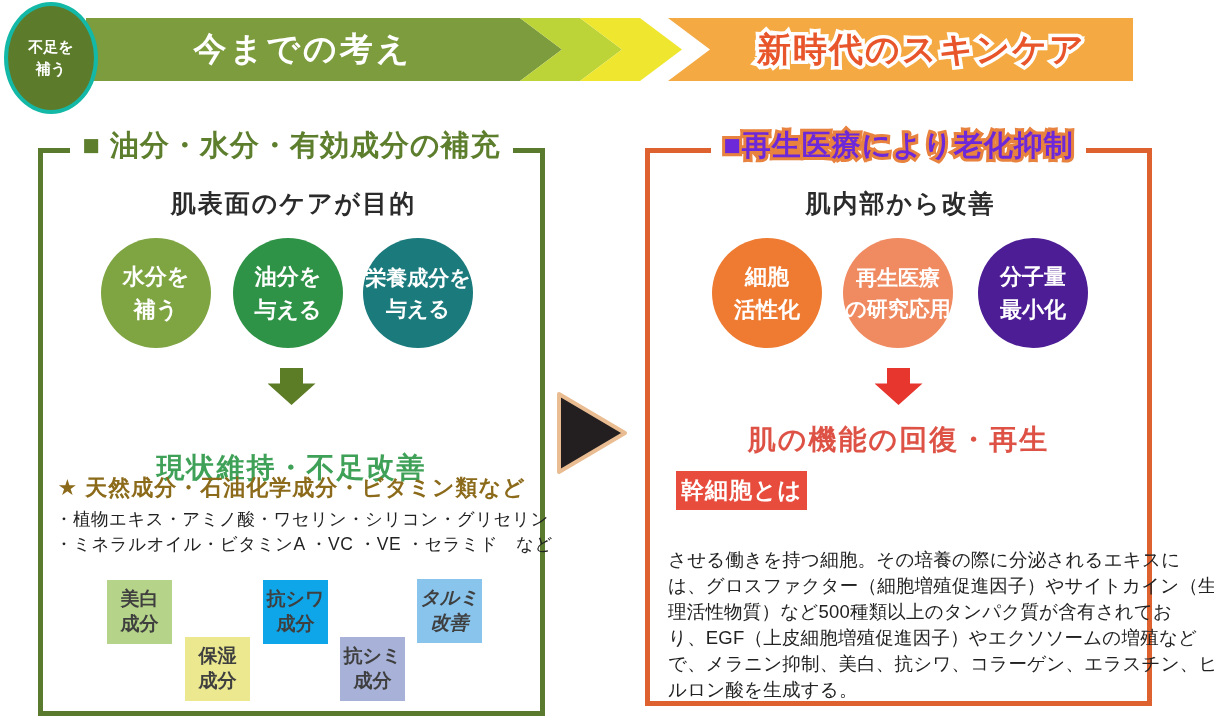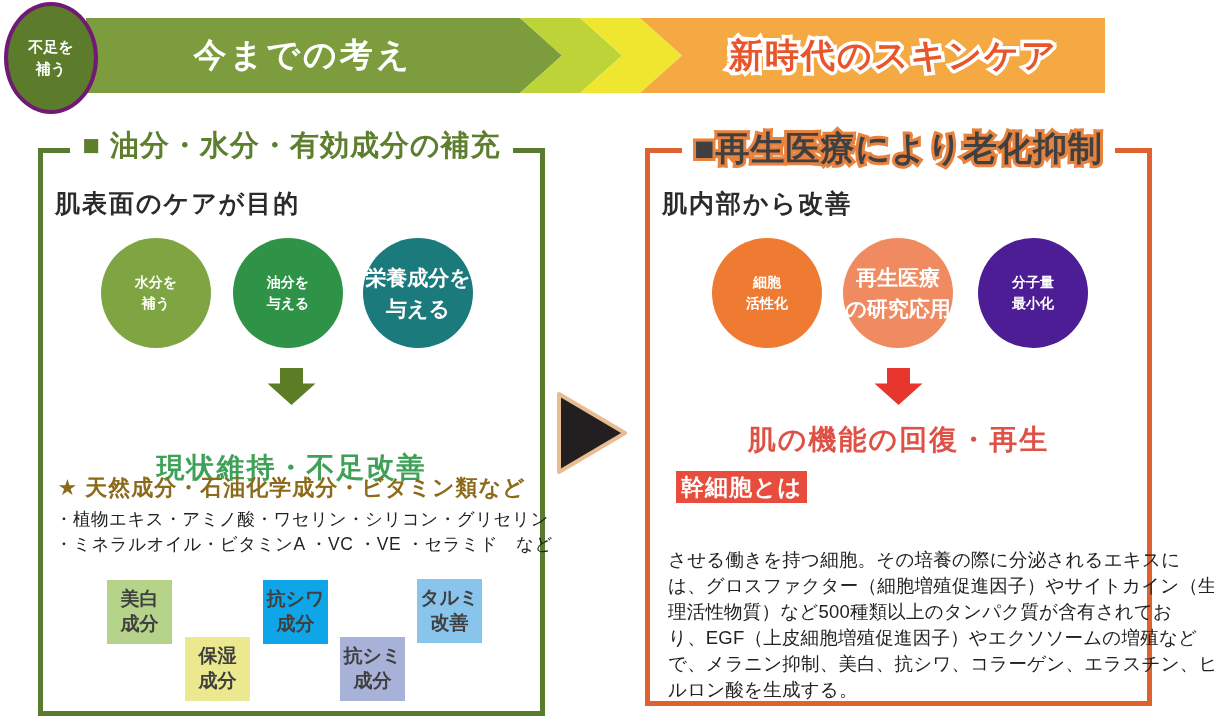"不足を" .goal-circle { border: 4px solid #701a75 -> 4px solid #14b8a6 }
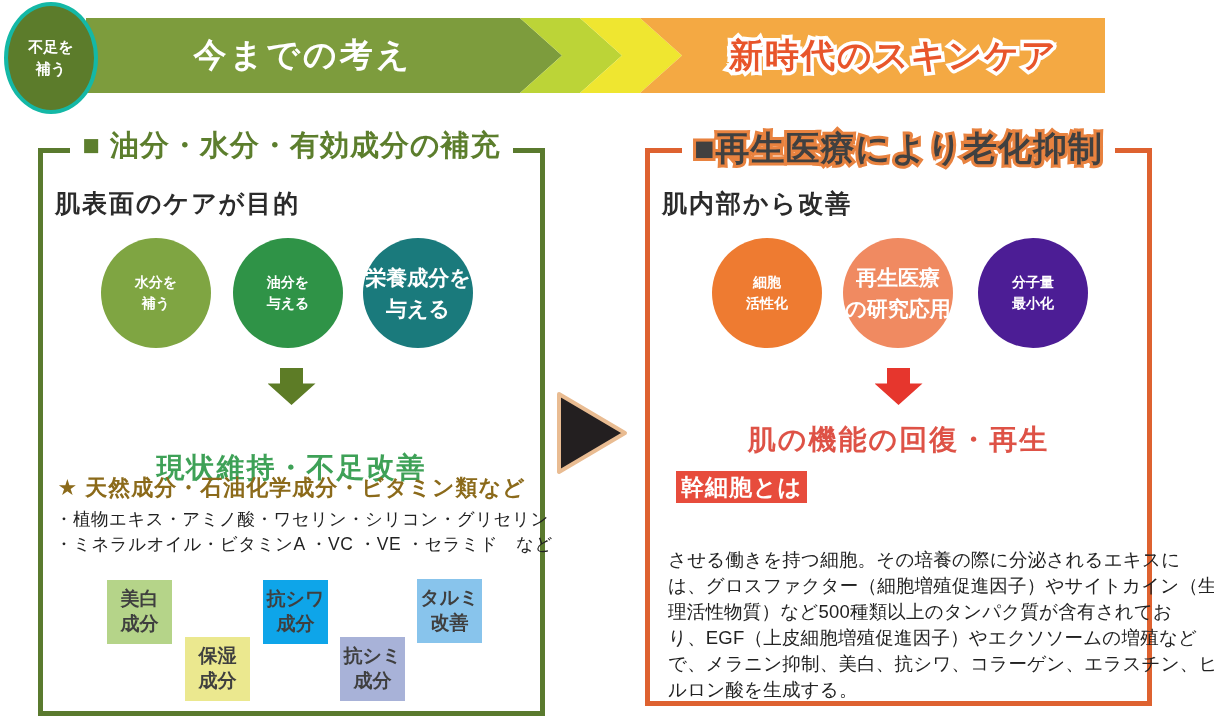"今までの考え" .band { height: 75px -> 63px }
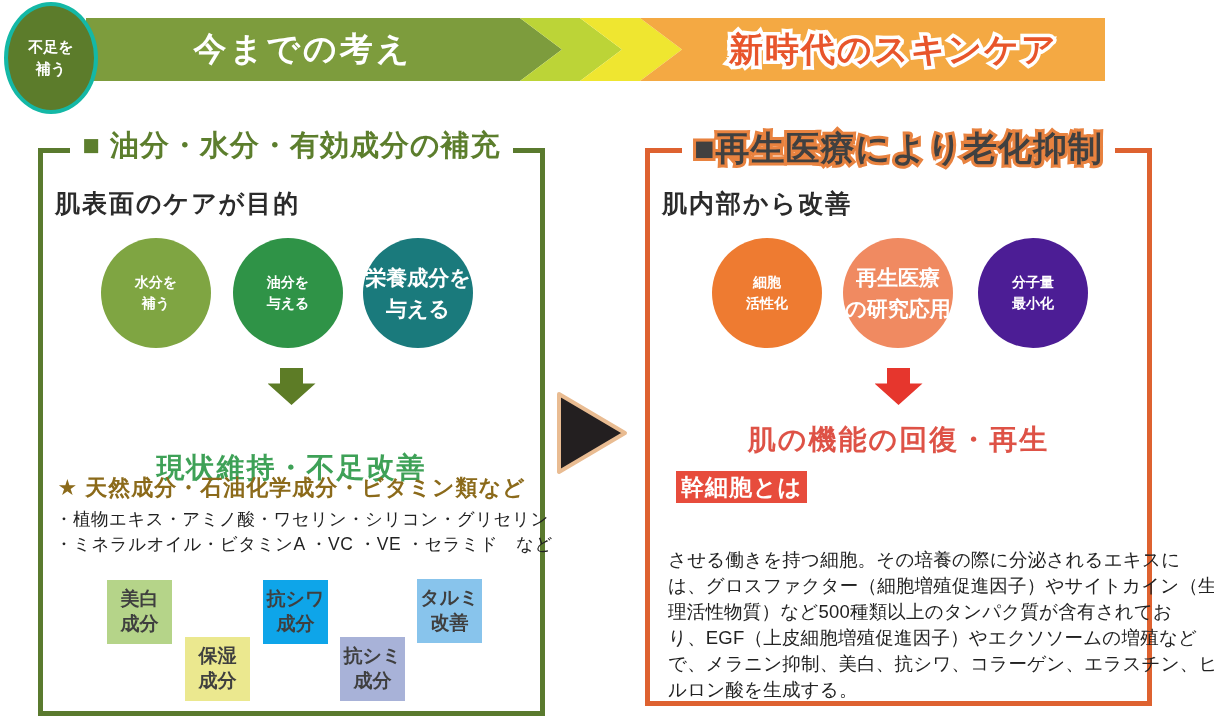"新時代のスキンケア" #band-newera { left: 640px -> 668px }
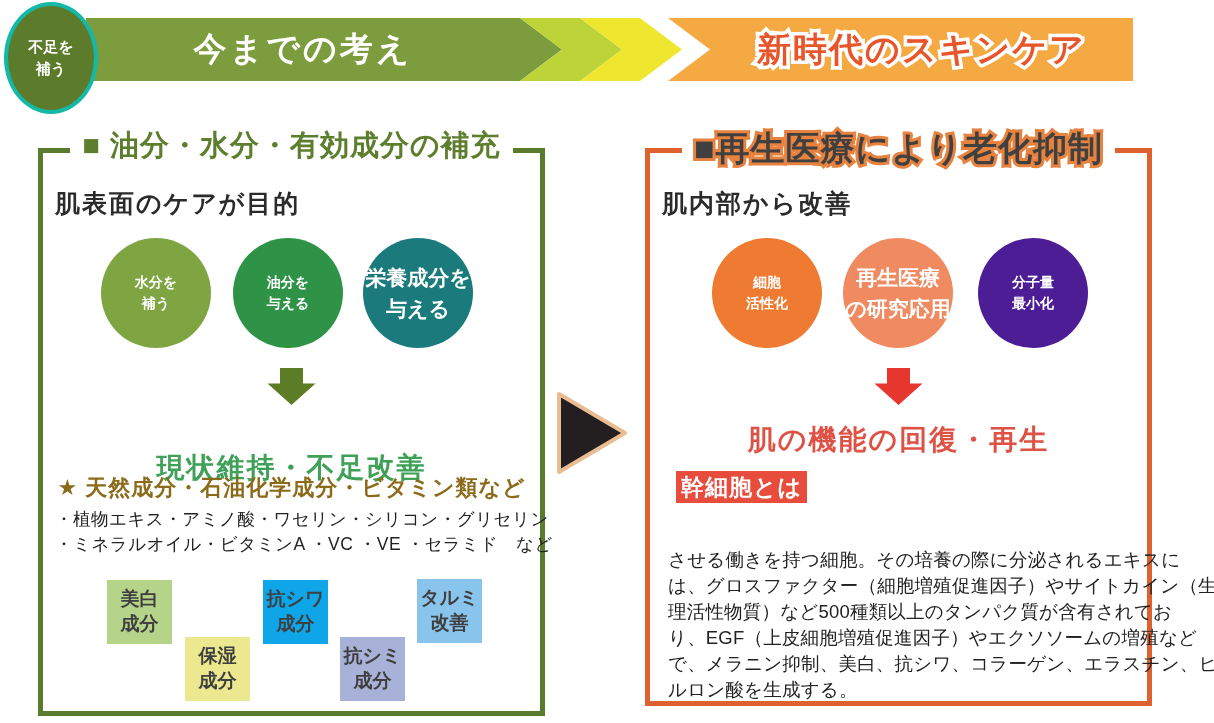"■再生医療により老化抑制" .outlined-orange { color: #404040 -> #6d28d9; font-size: 34px -> 29px }
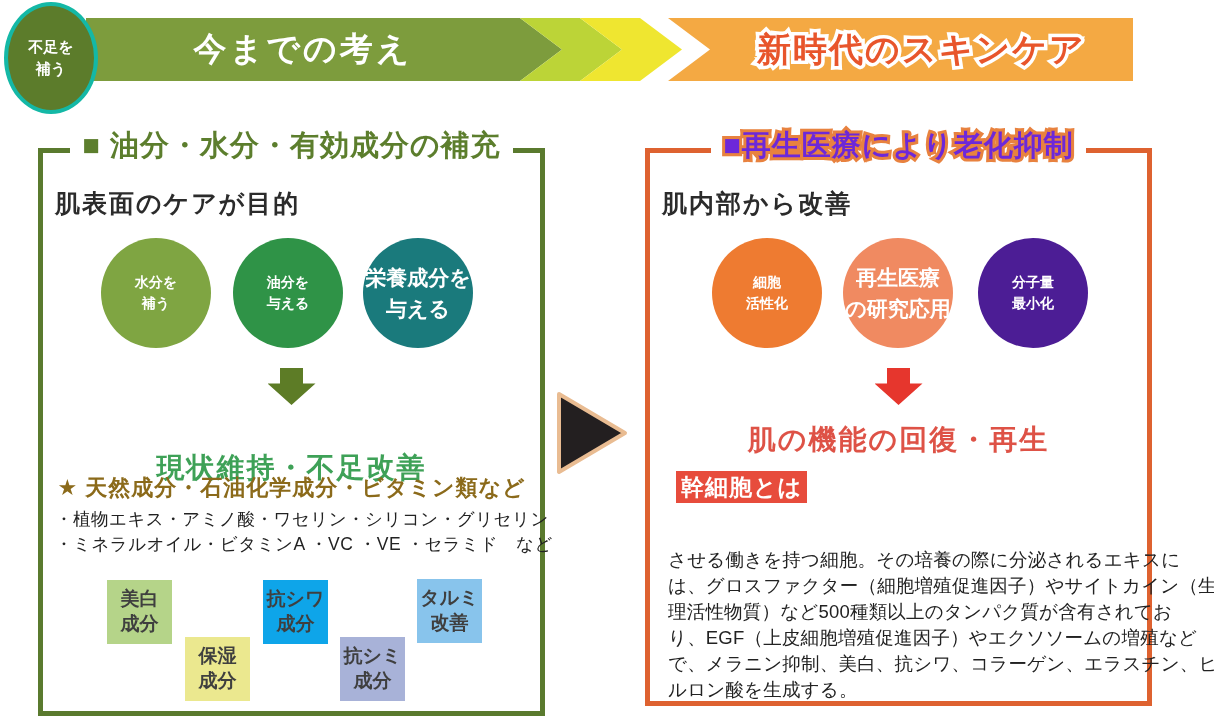"肌表面のケアが目的" .subtitle { left: 12px -> 4px; text-align: none -> center }
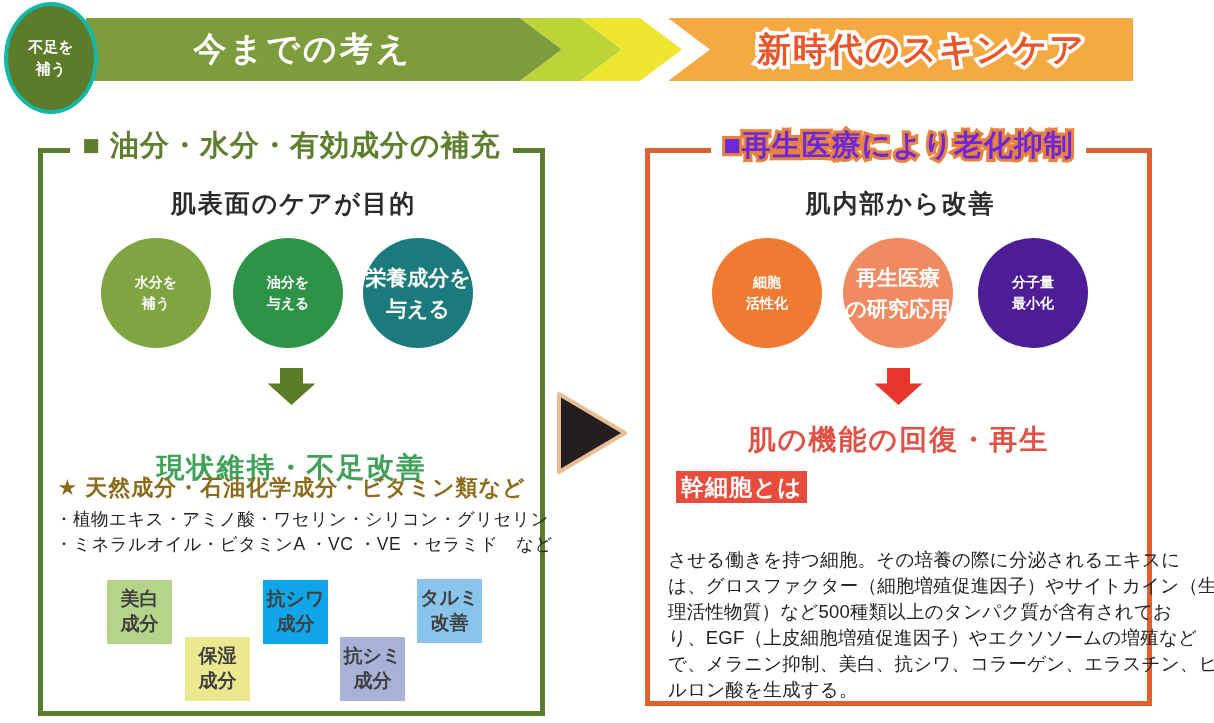"水分を" .circle.big { font-size: 14px -> 22px }
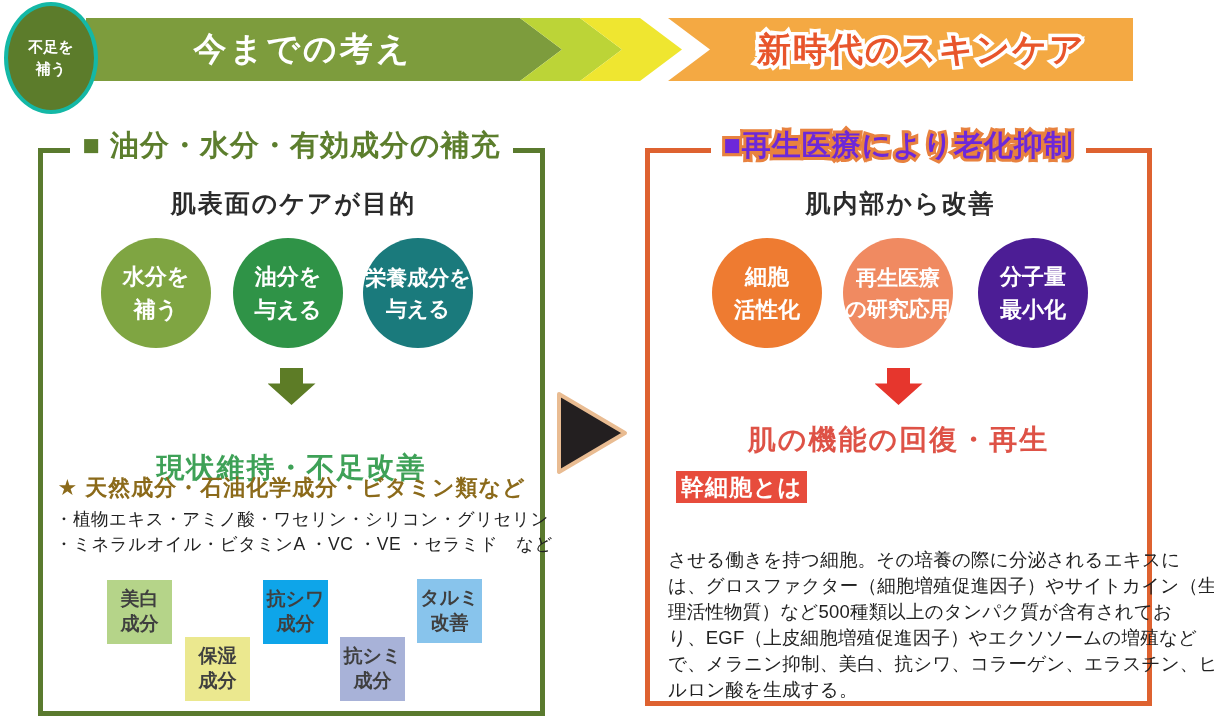"幹細胞とは" #stemcell-badge { height: 32px -> 39px }
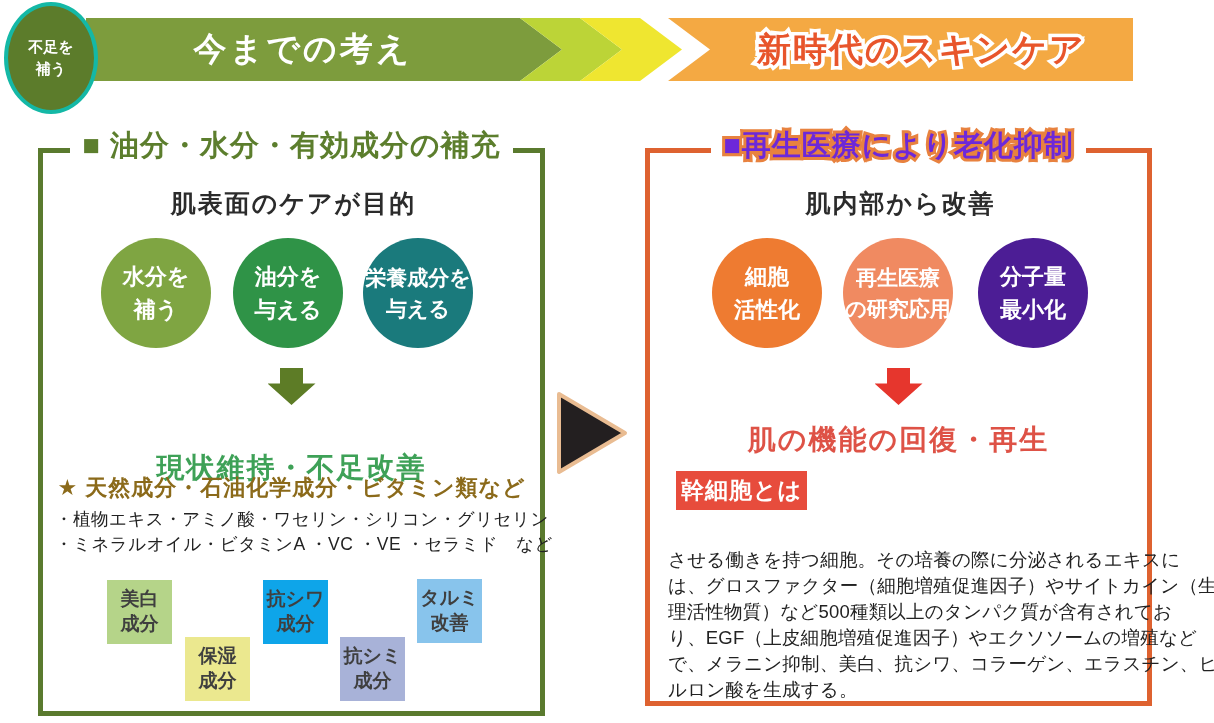"タルミ" div.tag { font-style: none -> italic }
